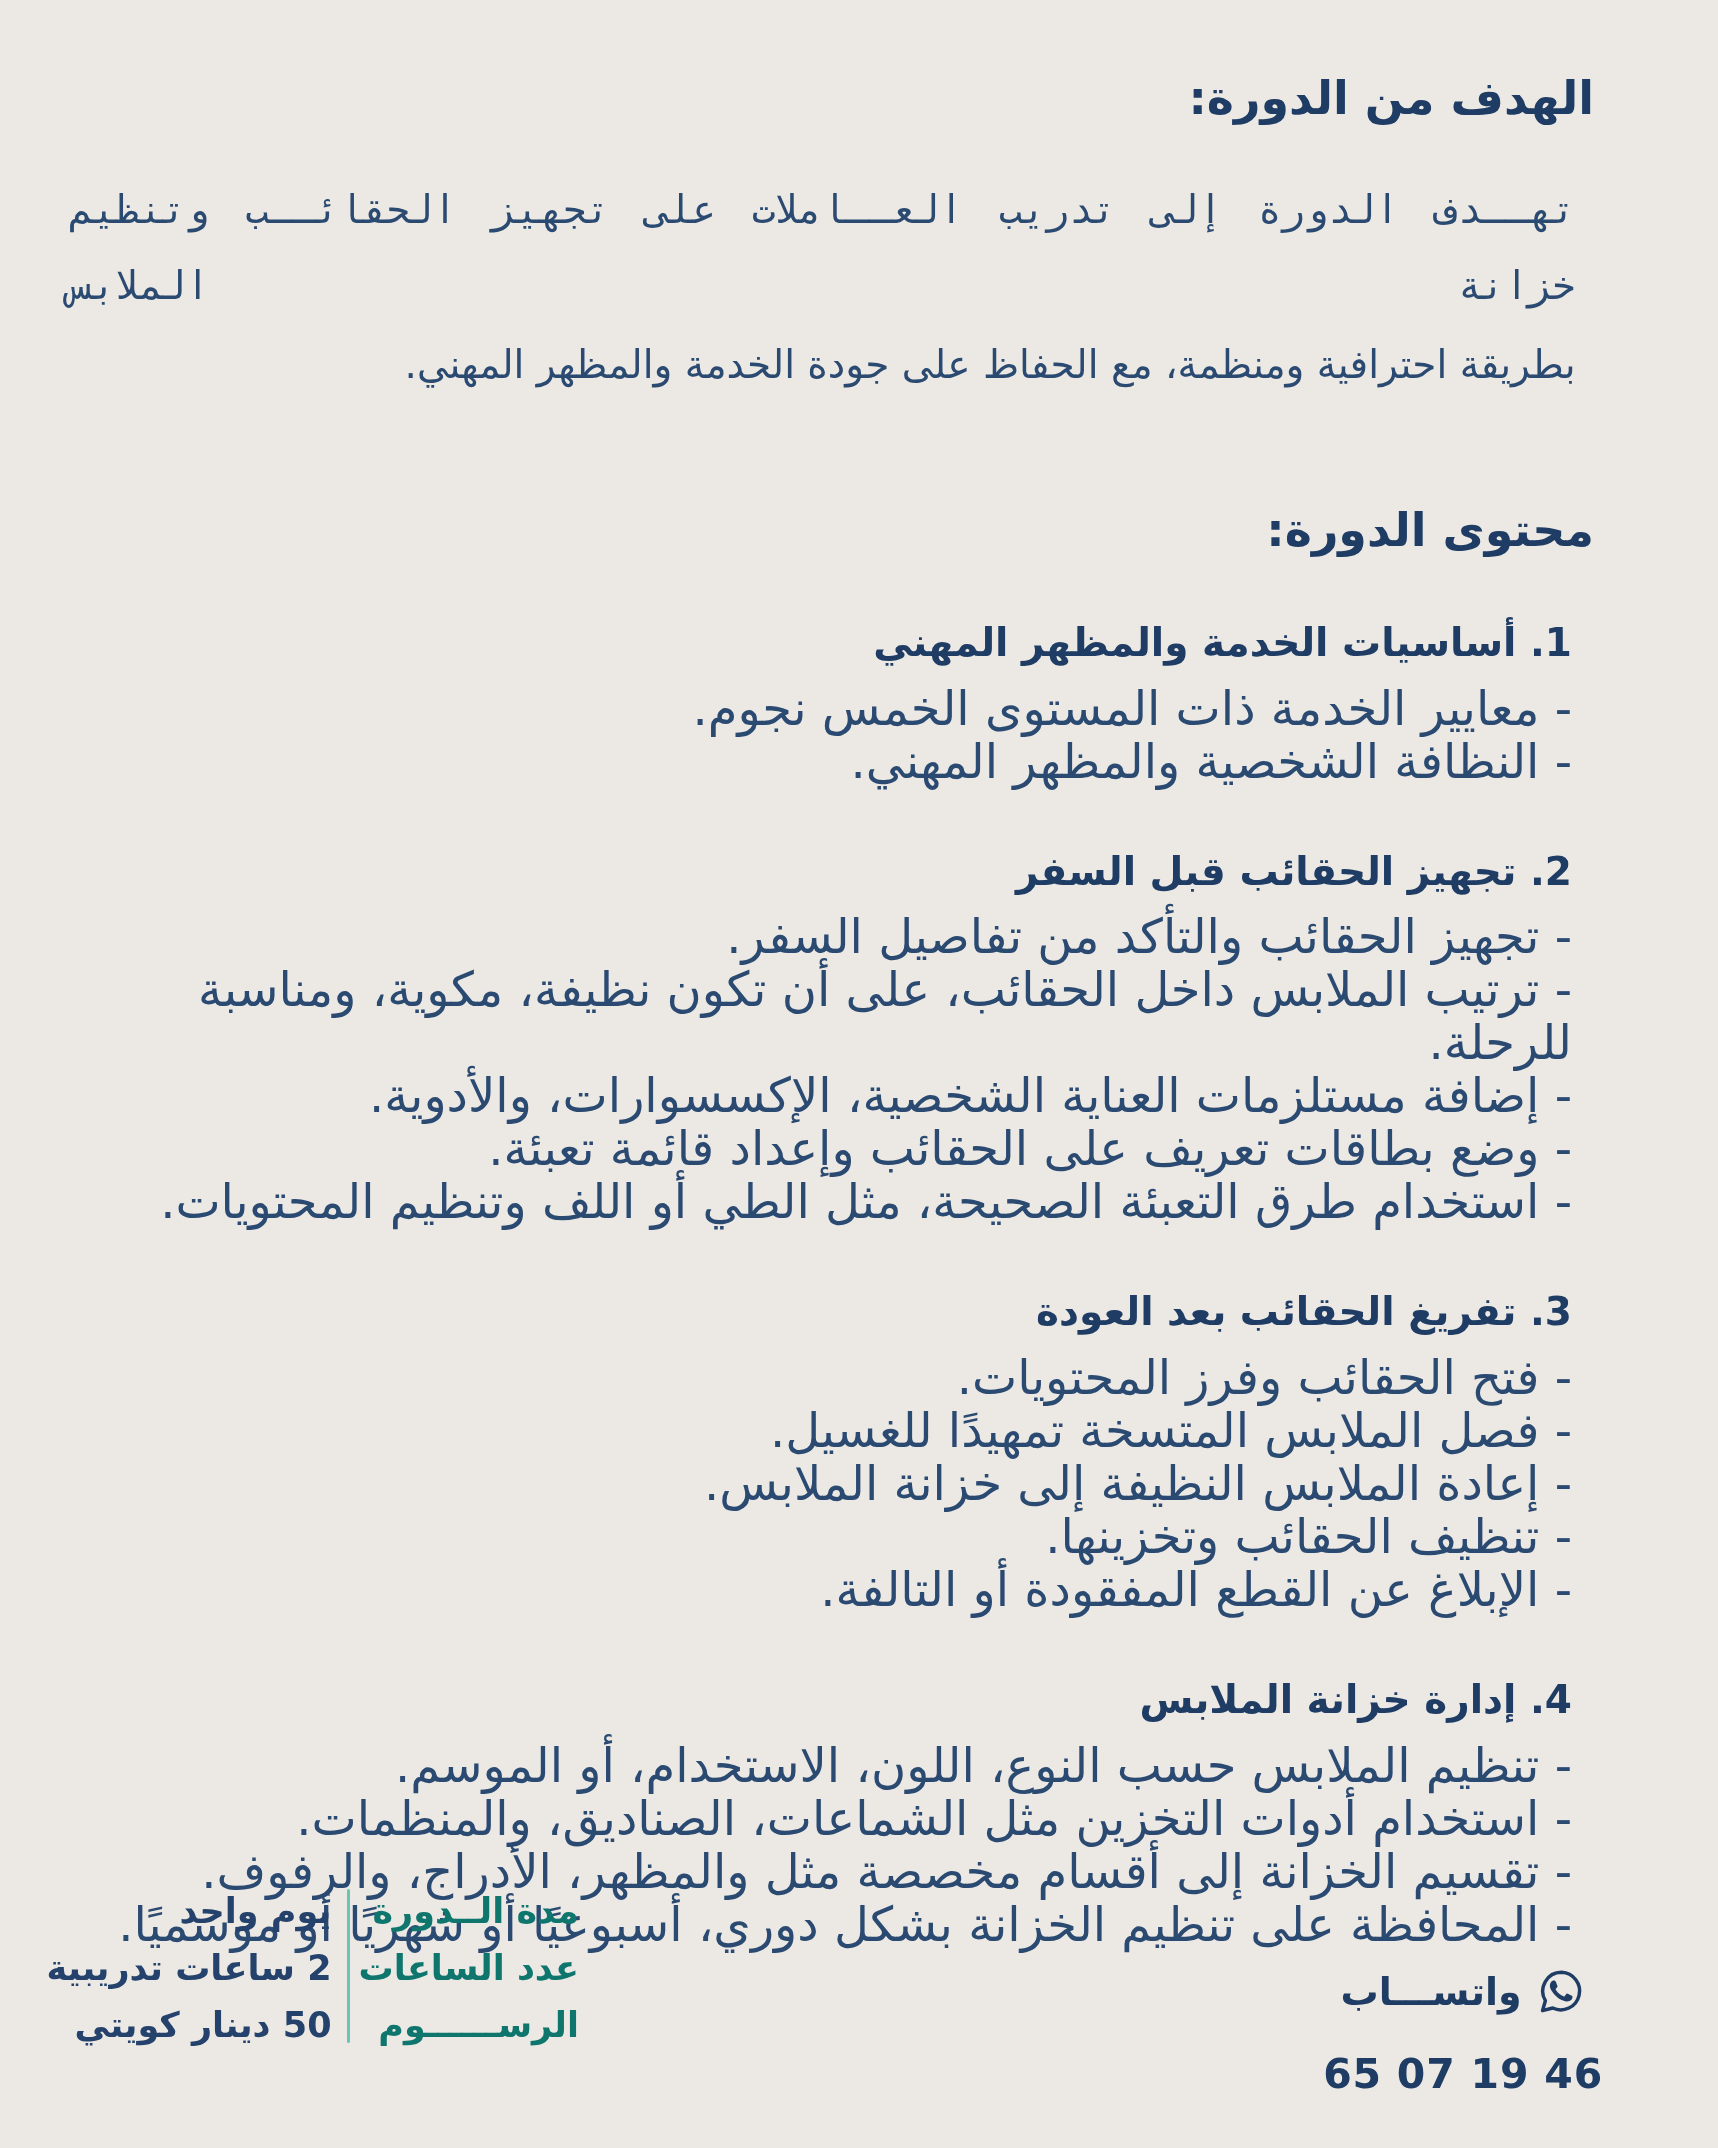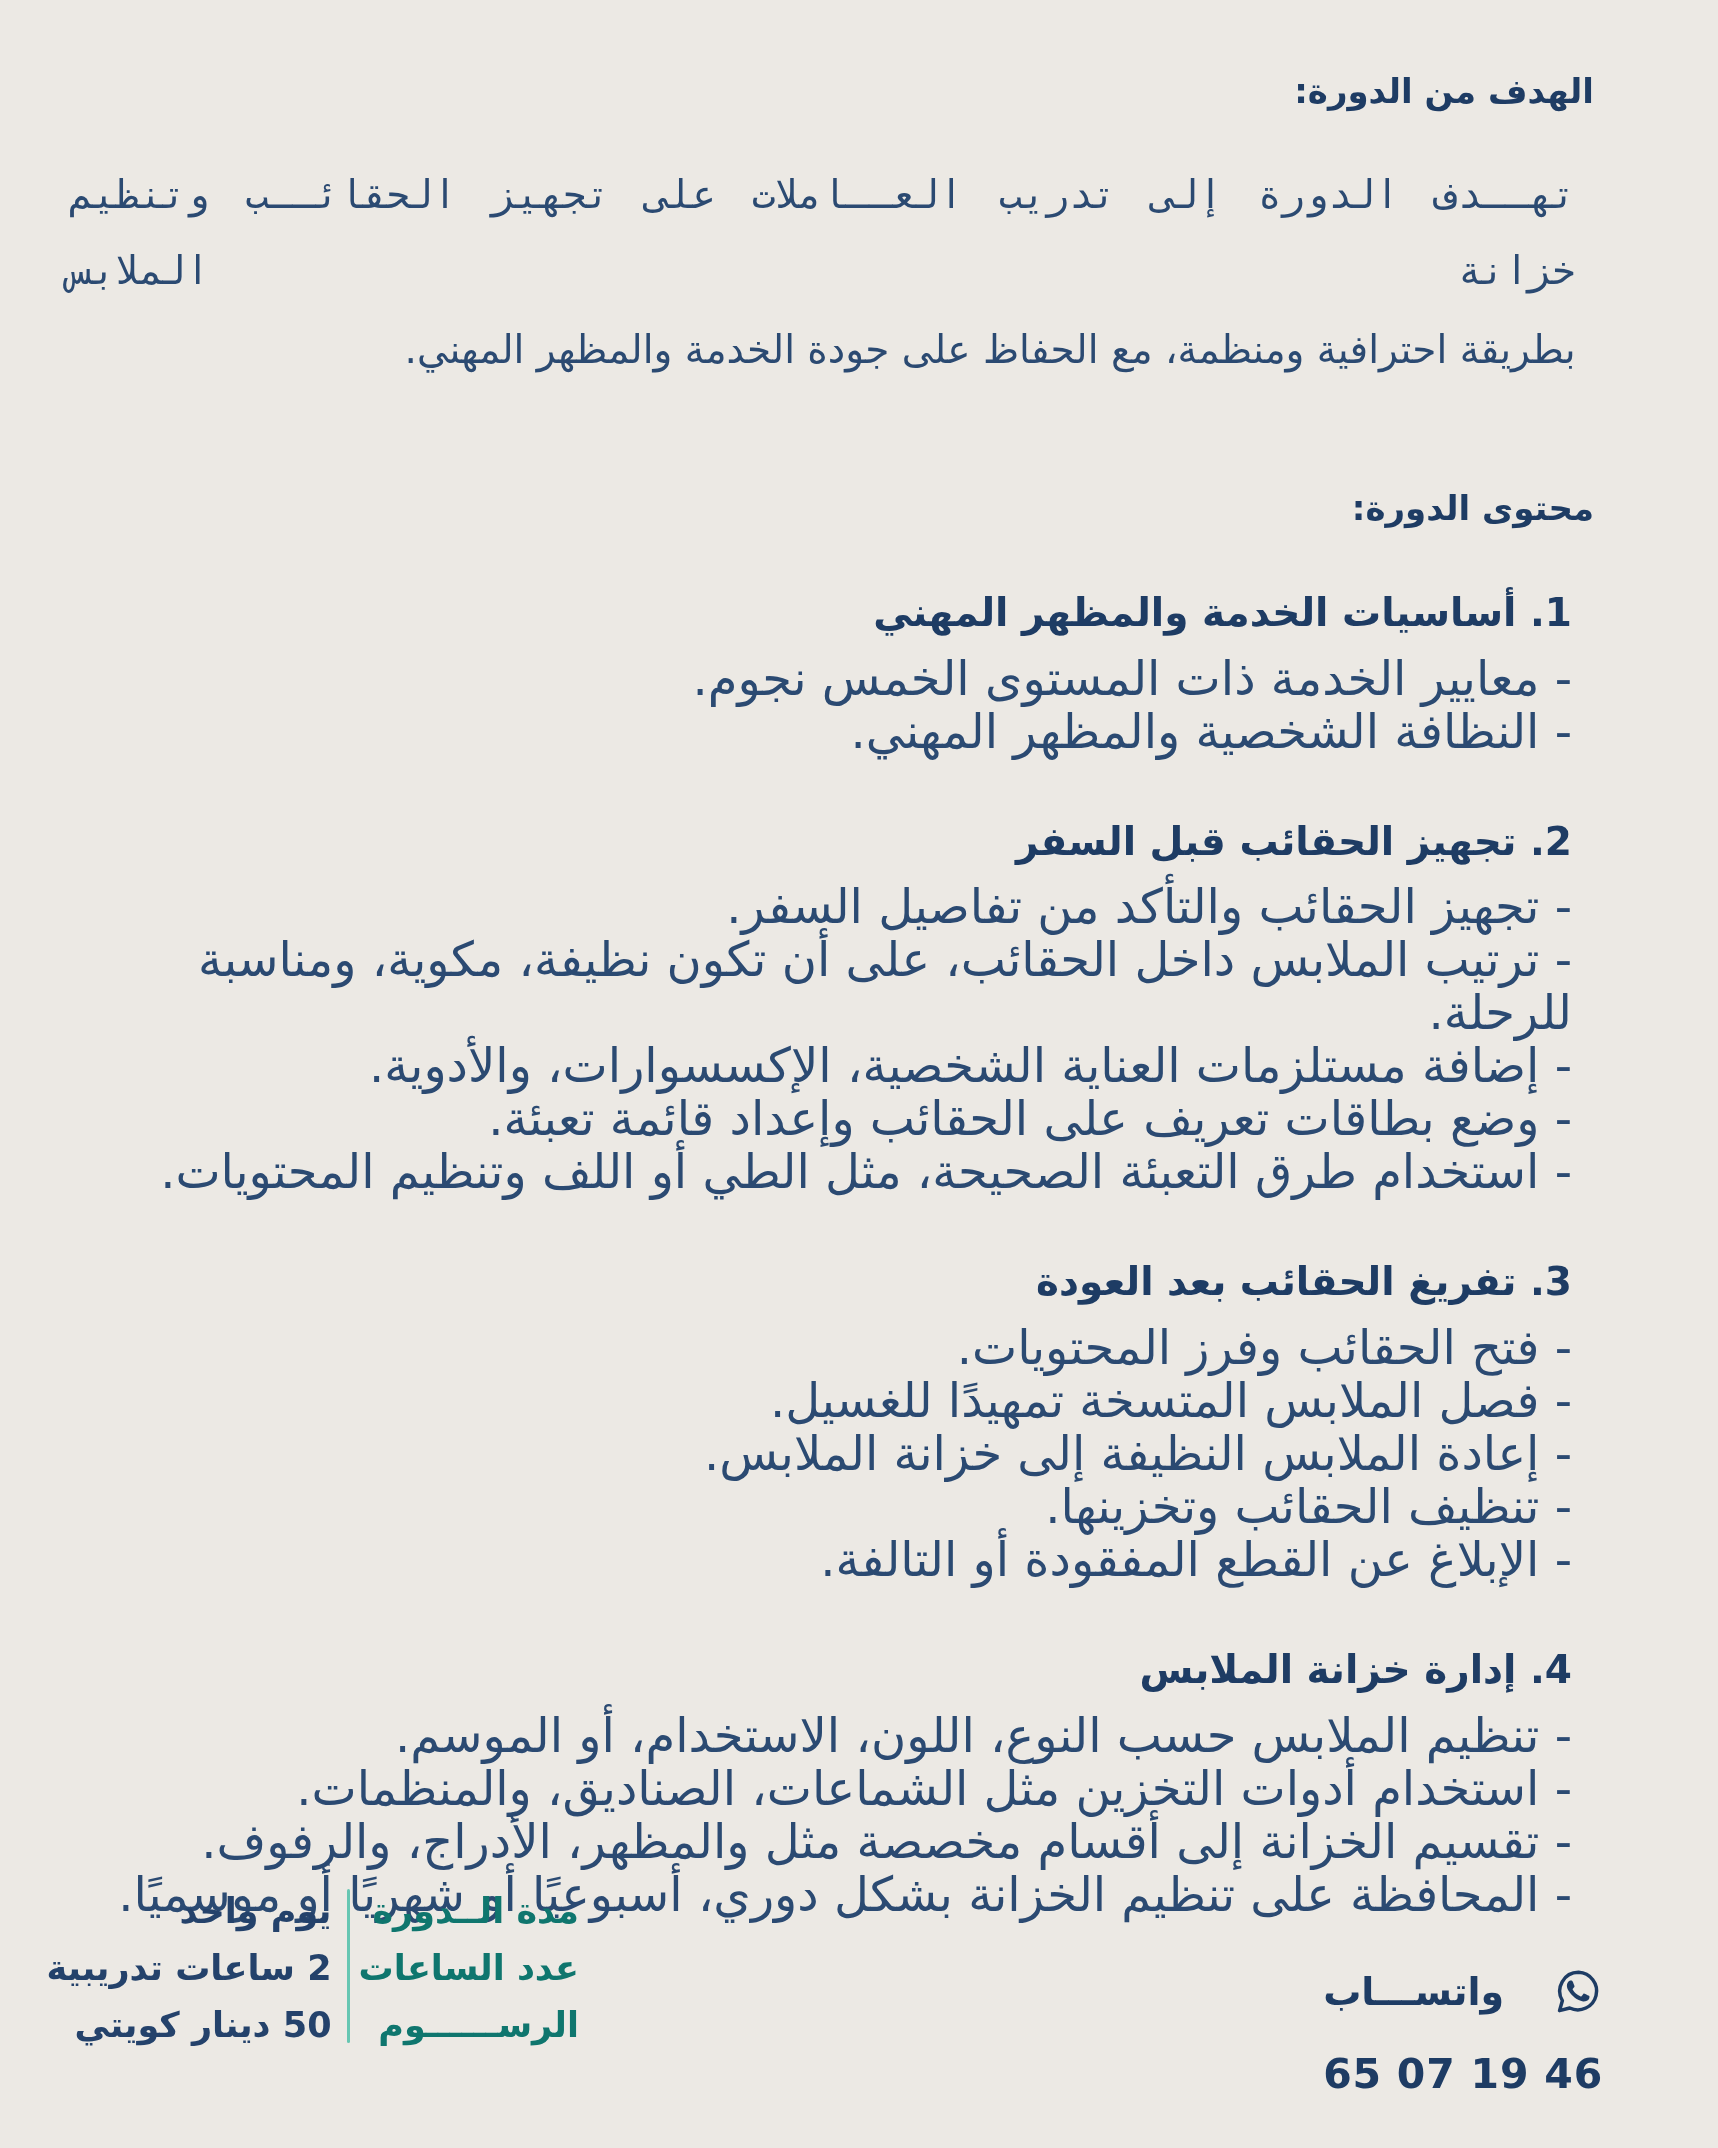"الهدف من الدورة:" .main-title { font-size: 34px -> 46px }
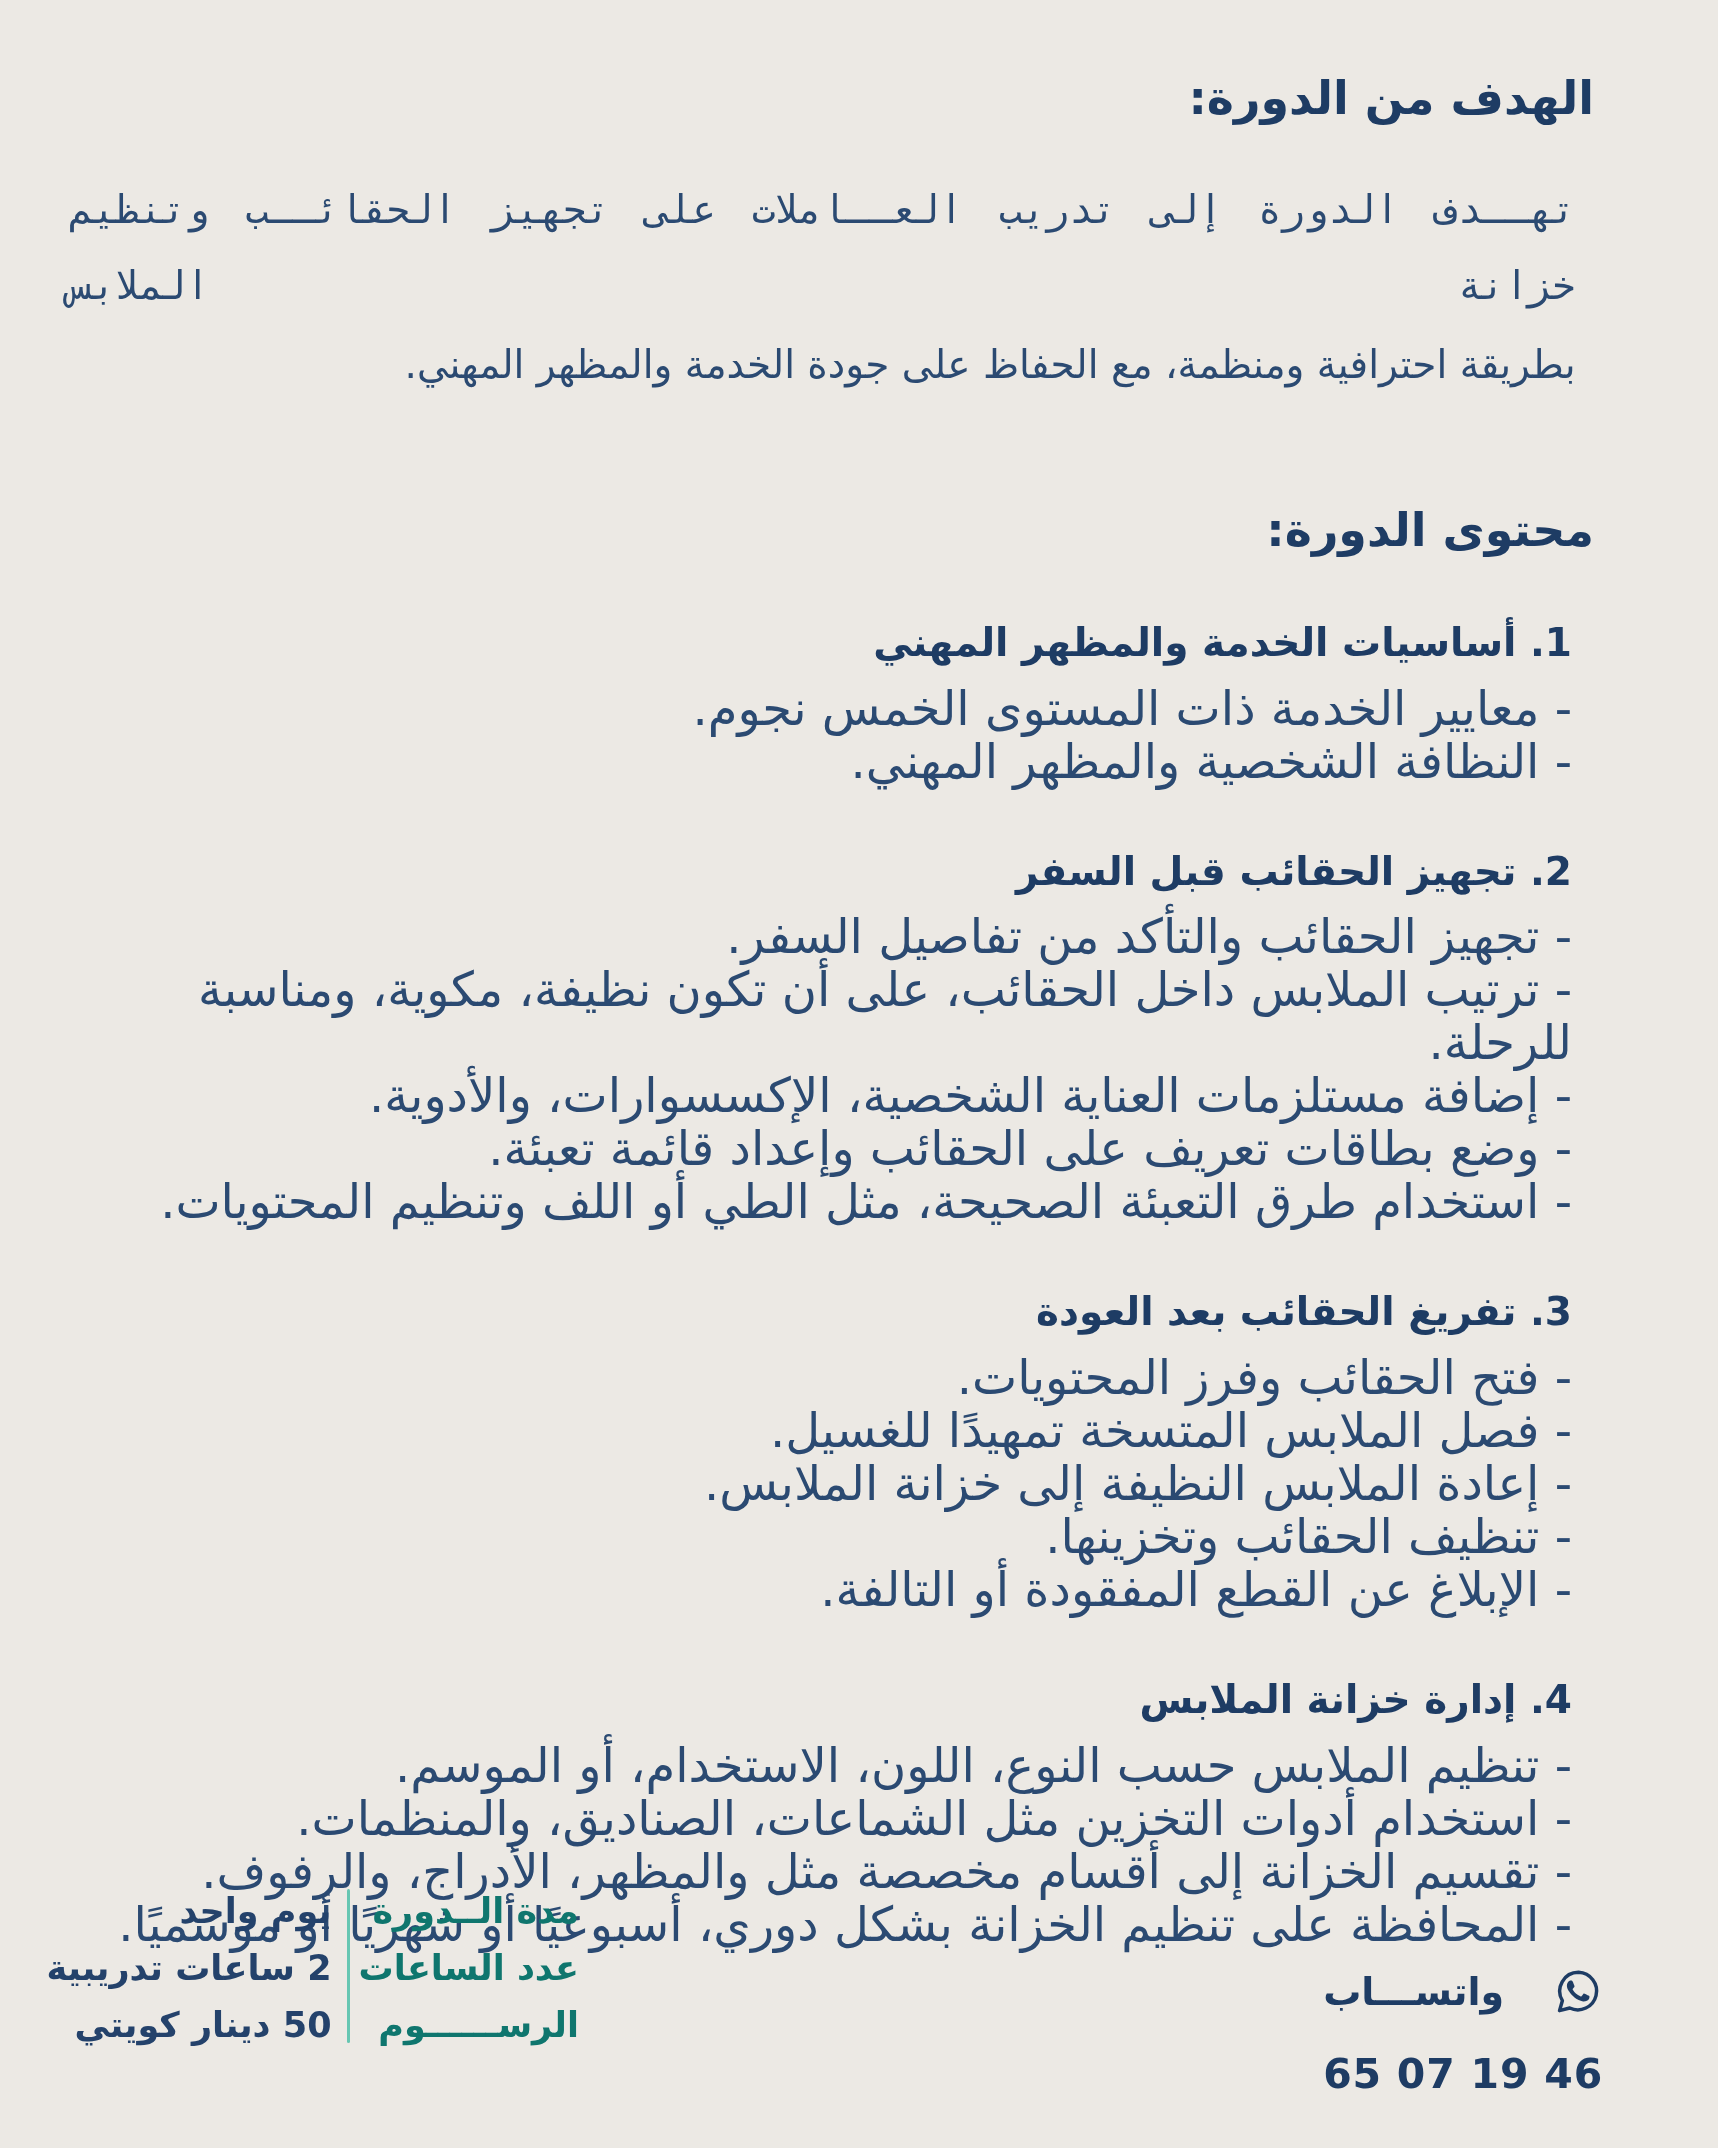"واتســـاب" .wa-line { justify-content: space-between -> center }
